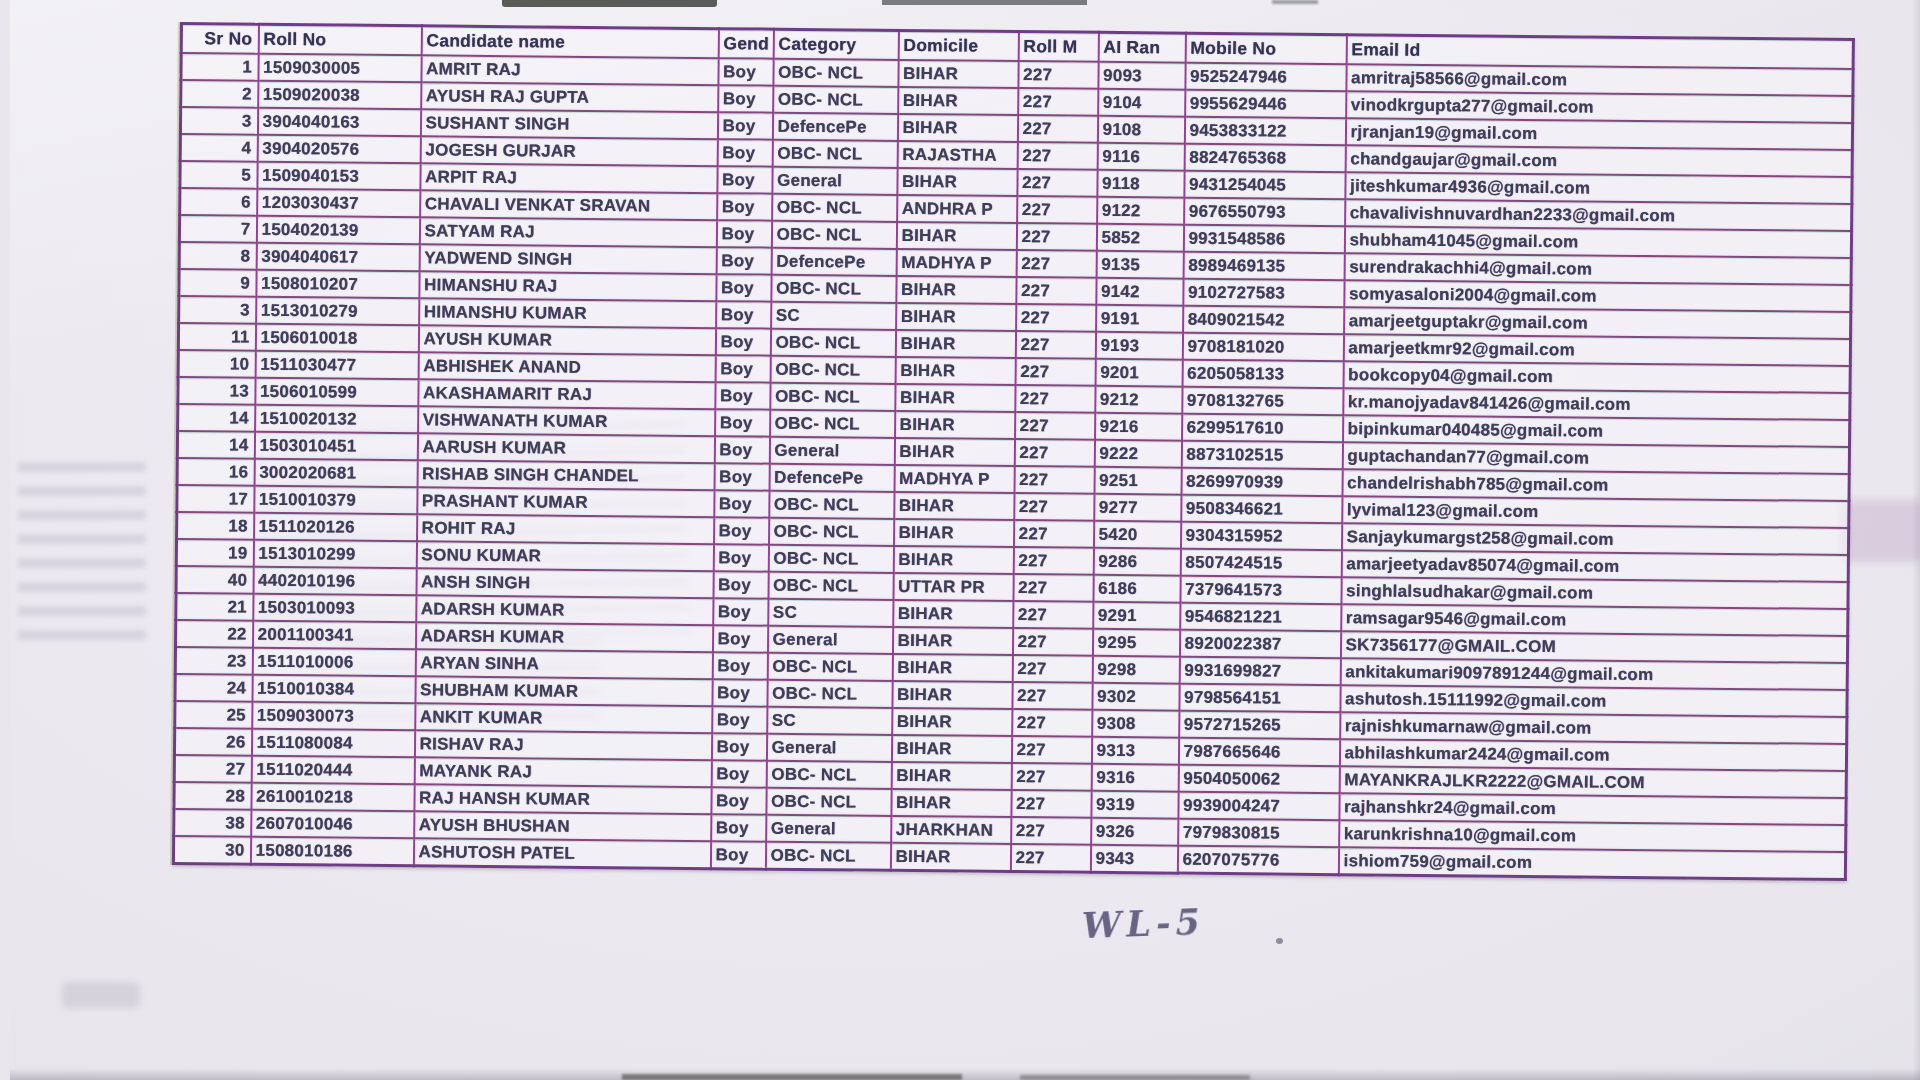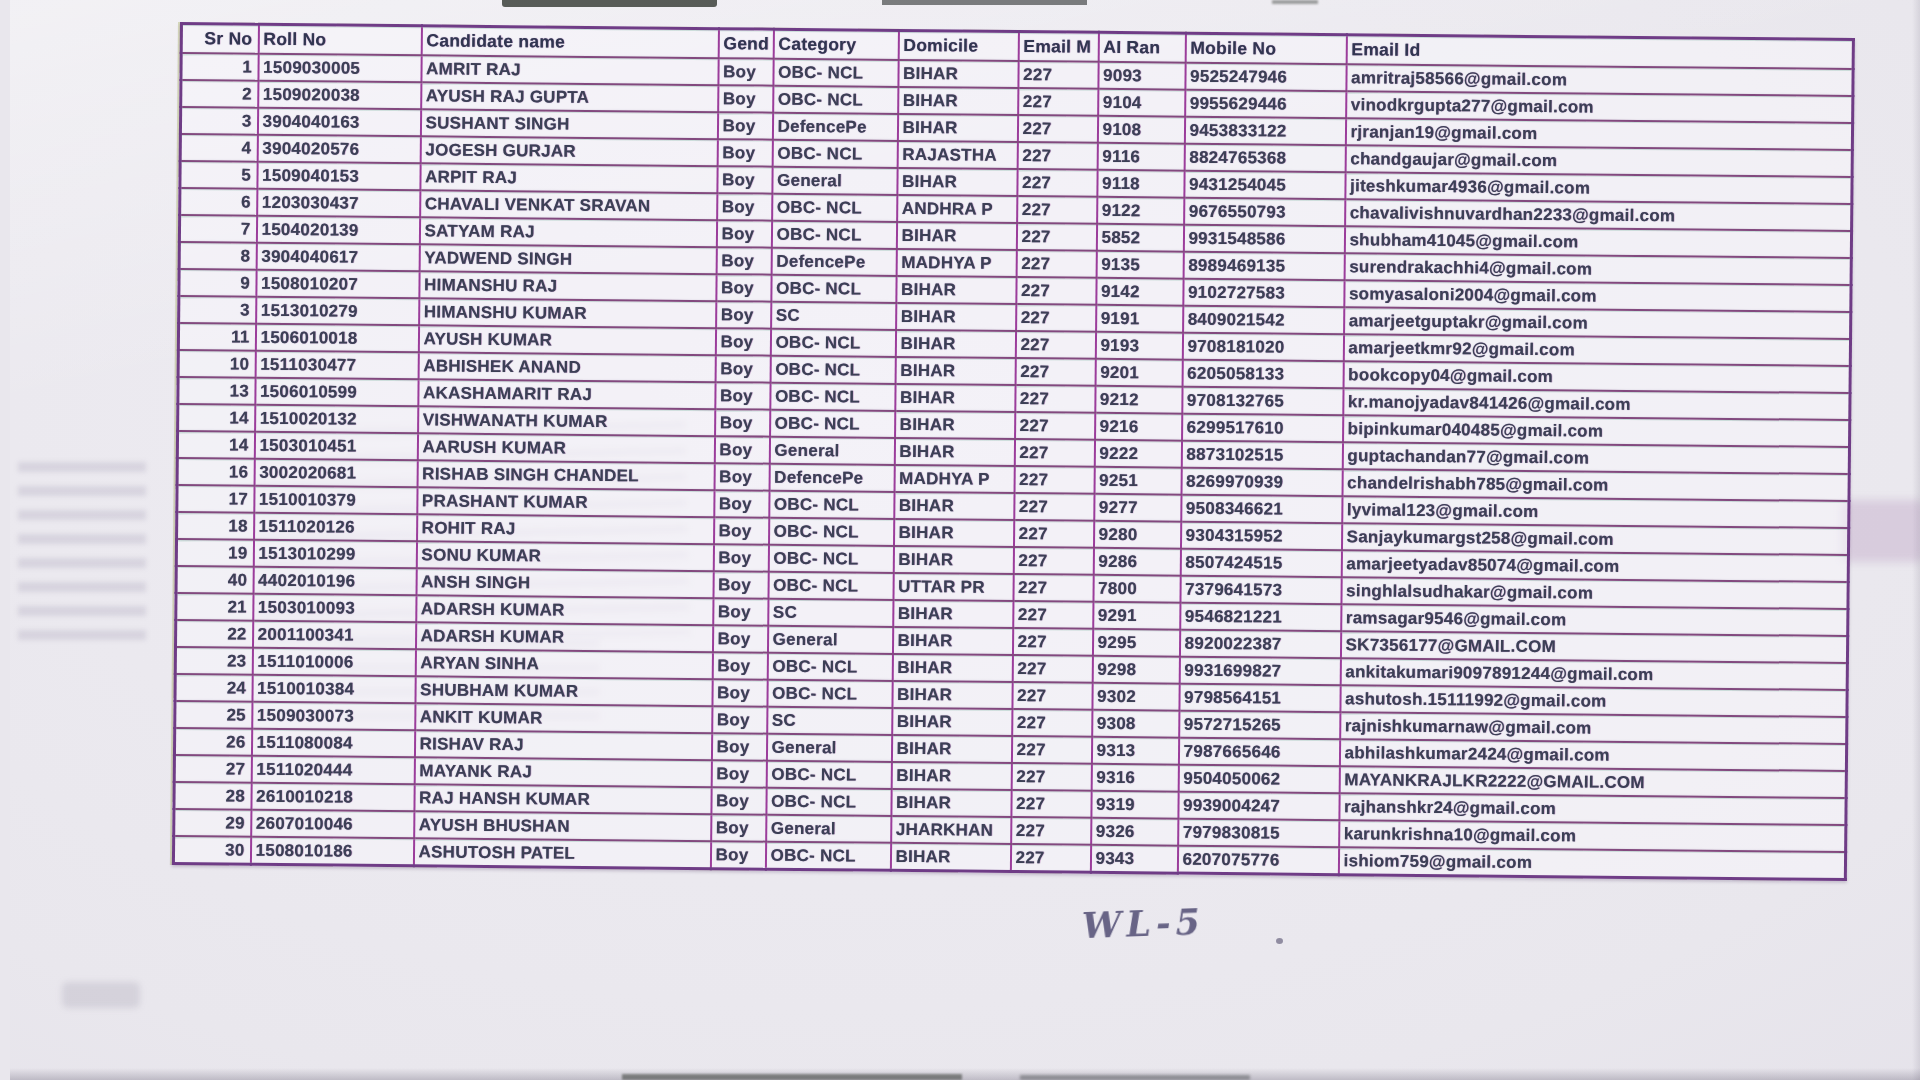"Email M" th.col-6 { text: Email -> Roll }
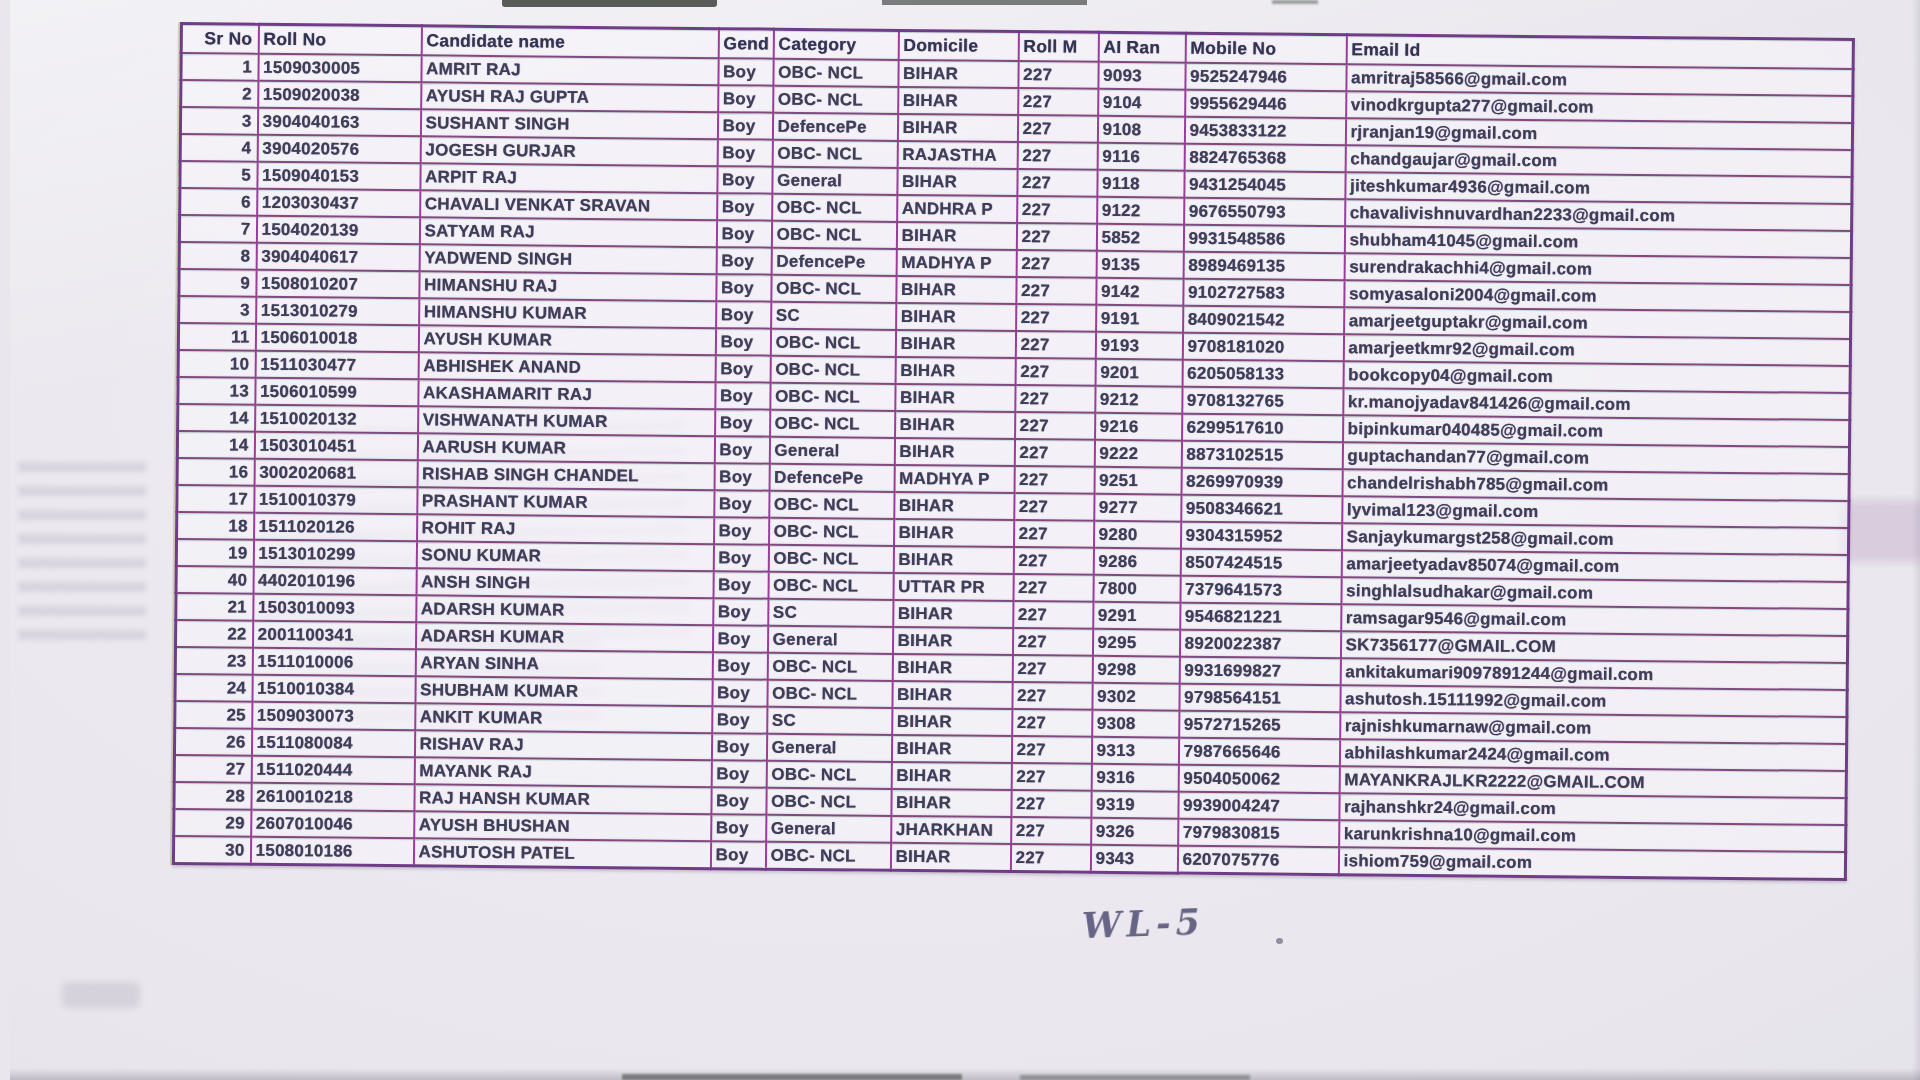"9280" td.col-7 { text: 9280 -> 5420 }
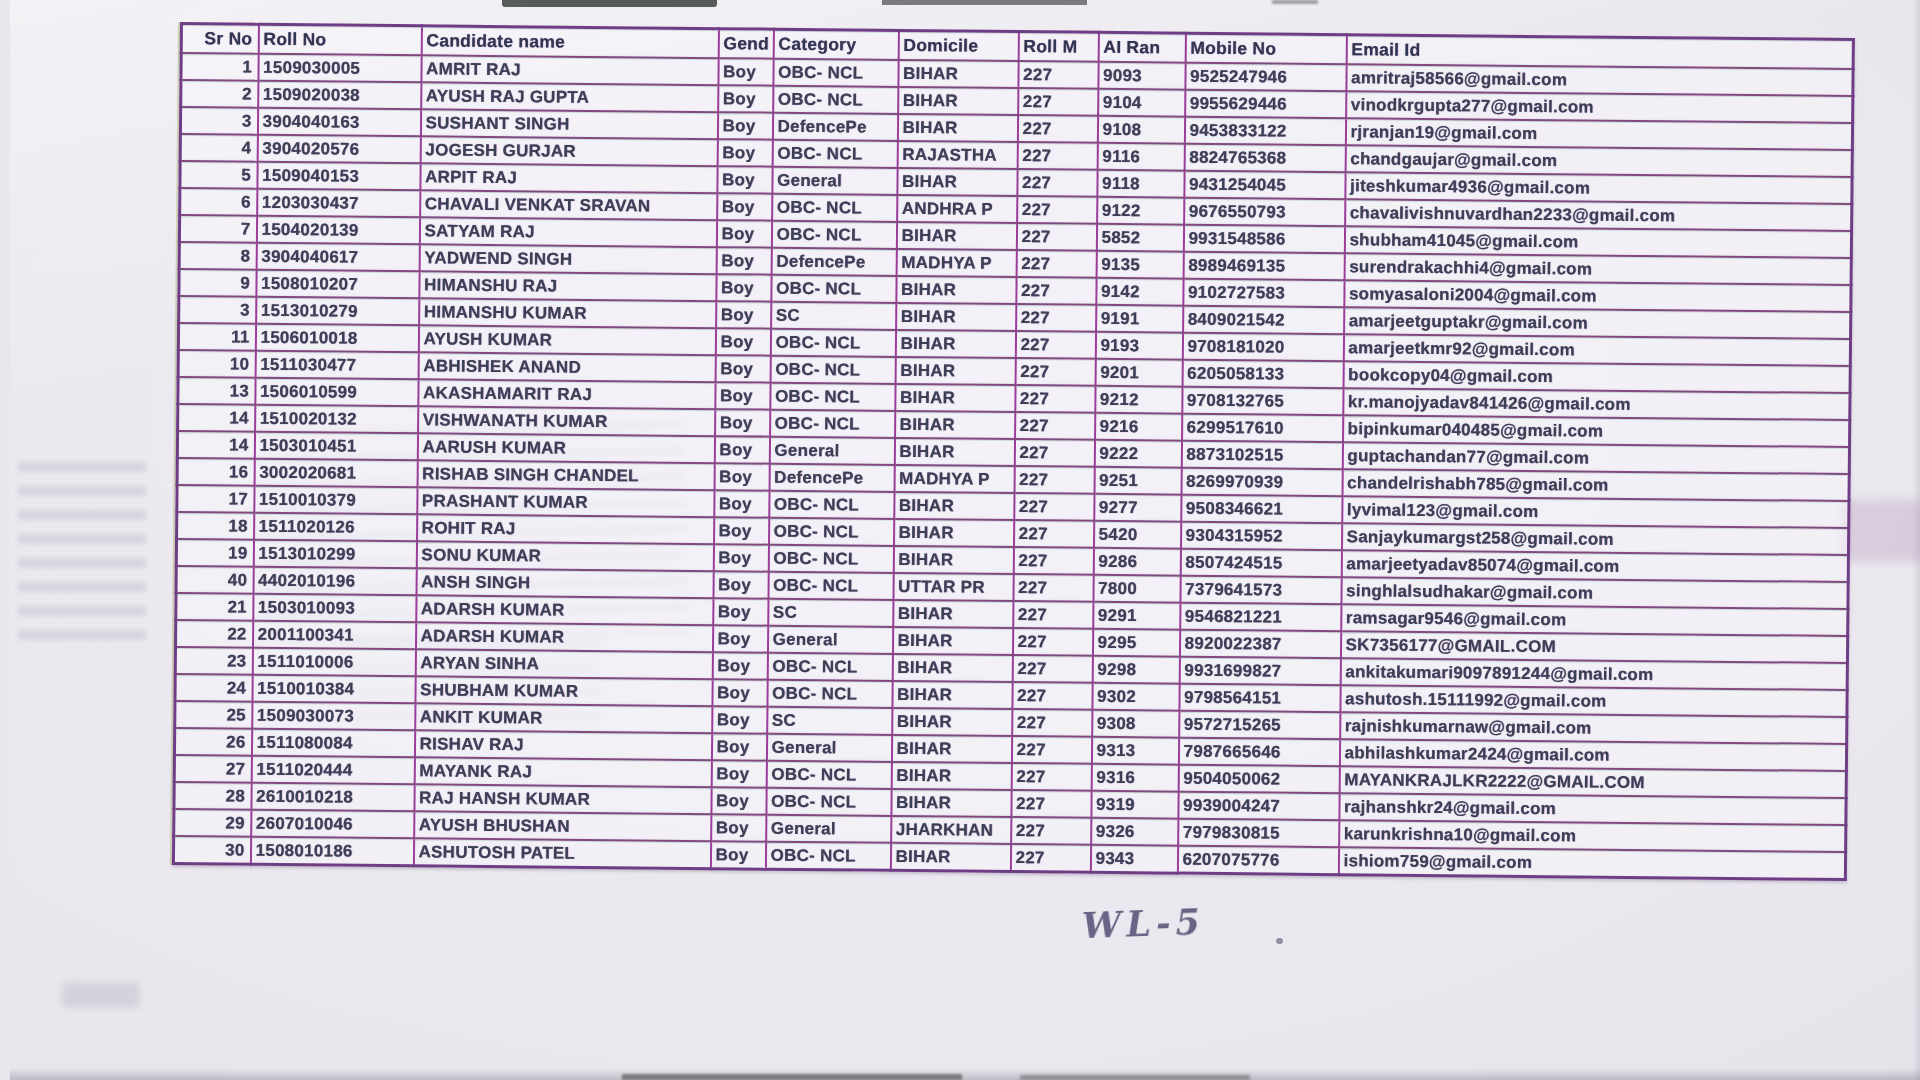"7800" td.col-7 { text: 7800 -> 6186 }
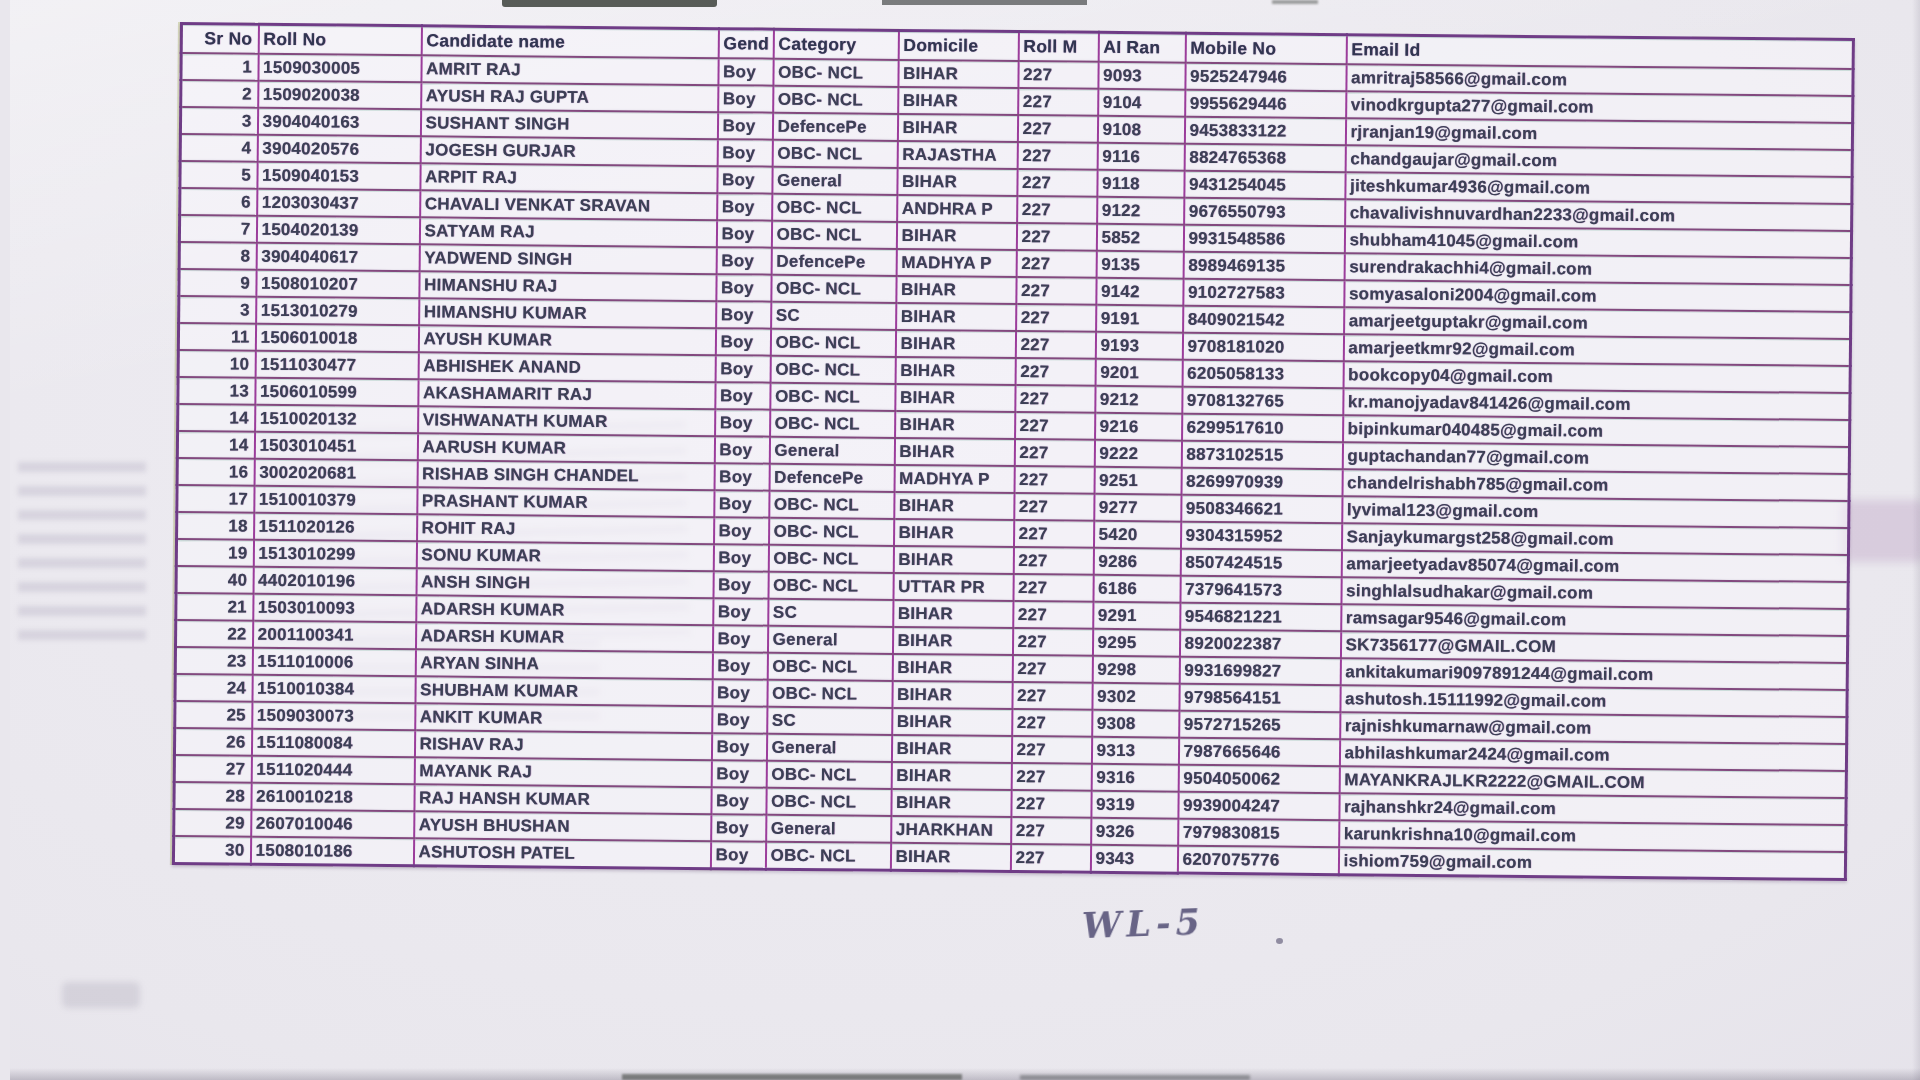"29" td.col-0 { text: 29 -> 38 }
